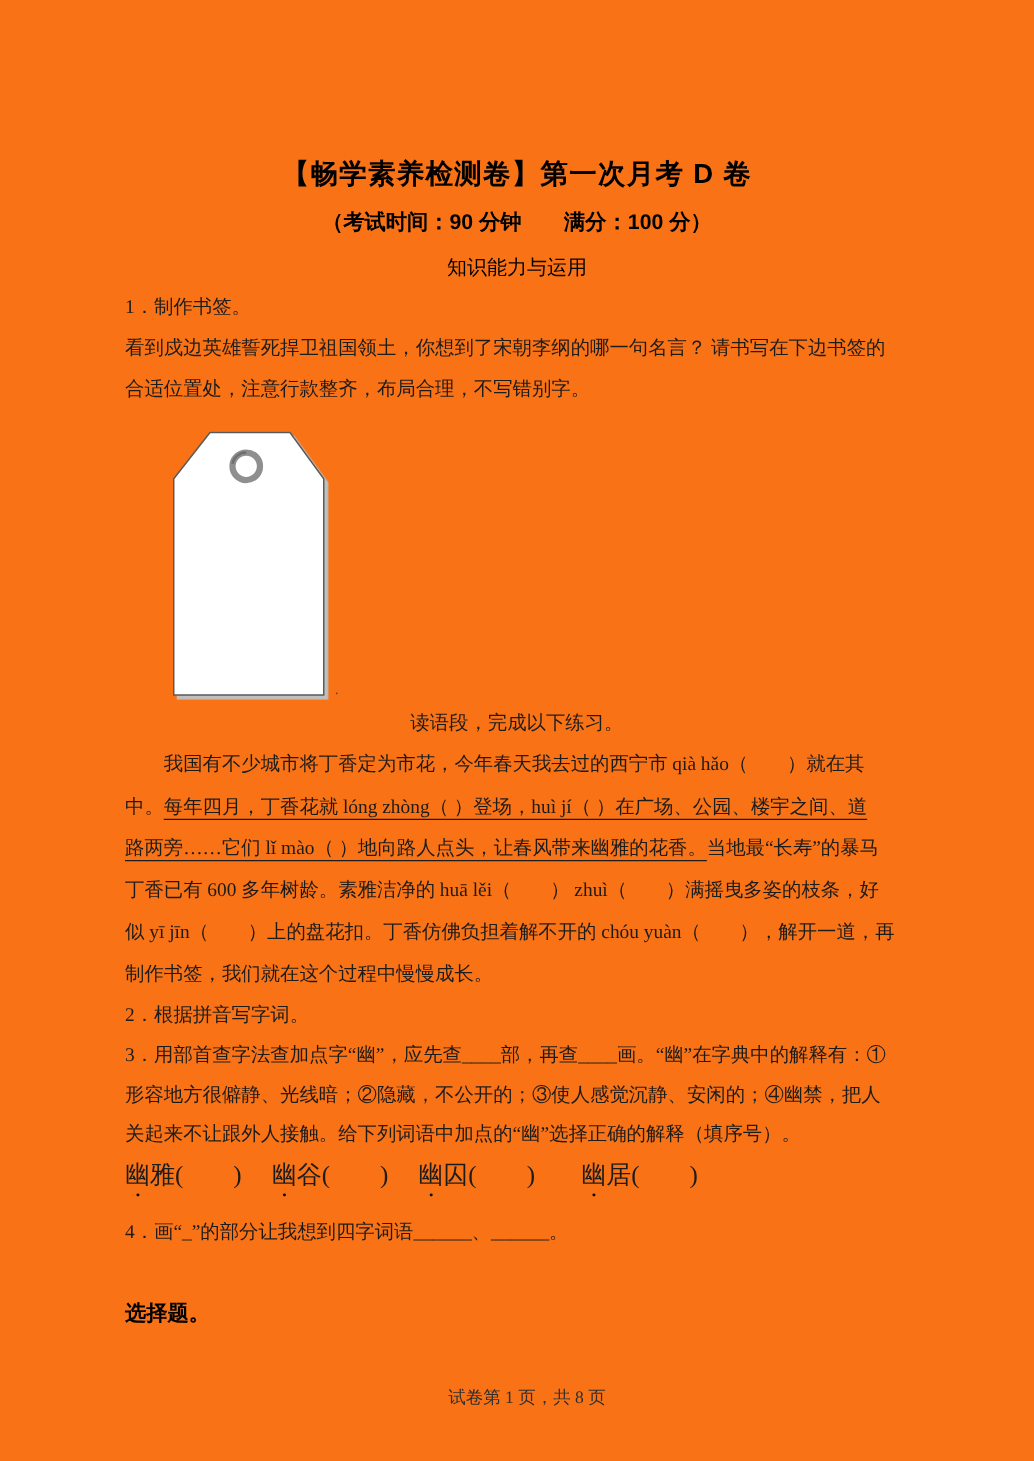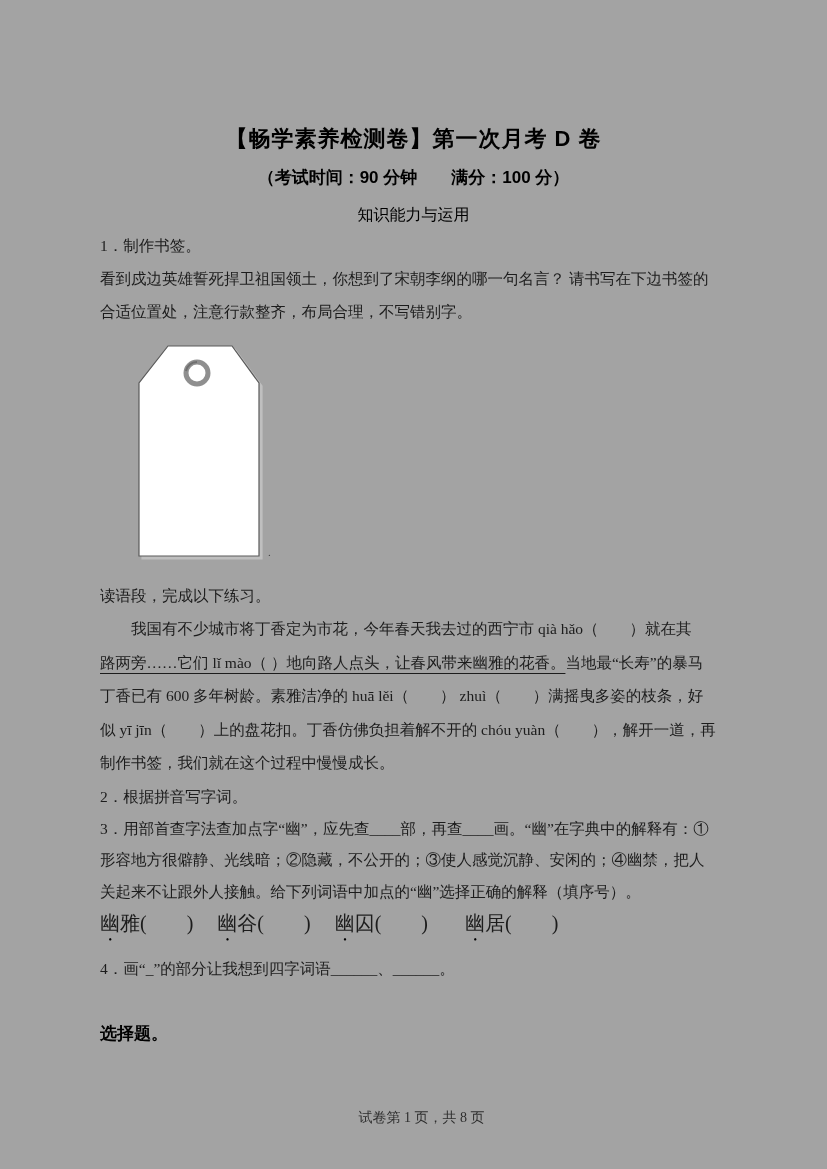"【畅学素养检测卷】第一次月考 D 卷" .page { background: #a3a3a3 -> #f97316 }
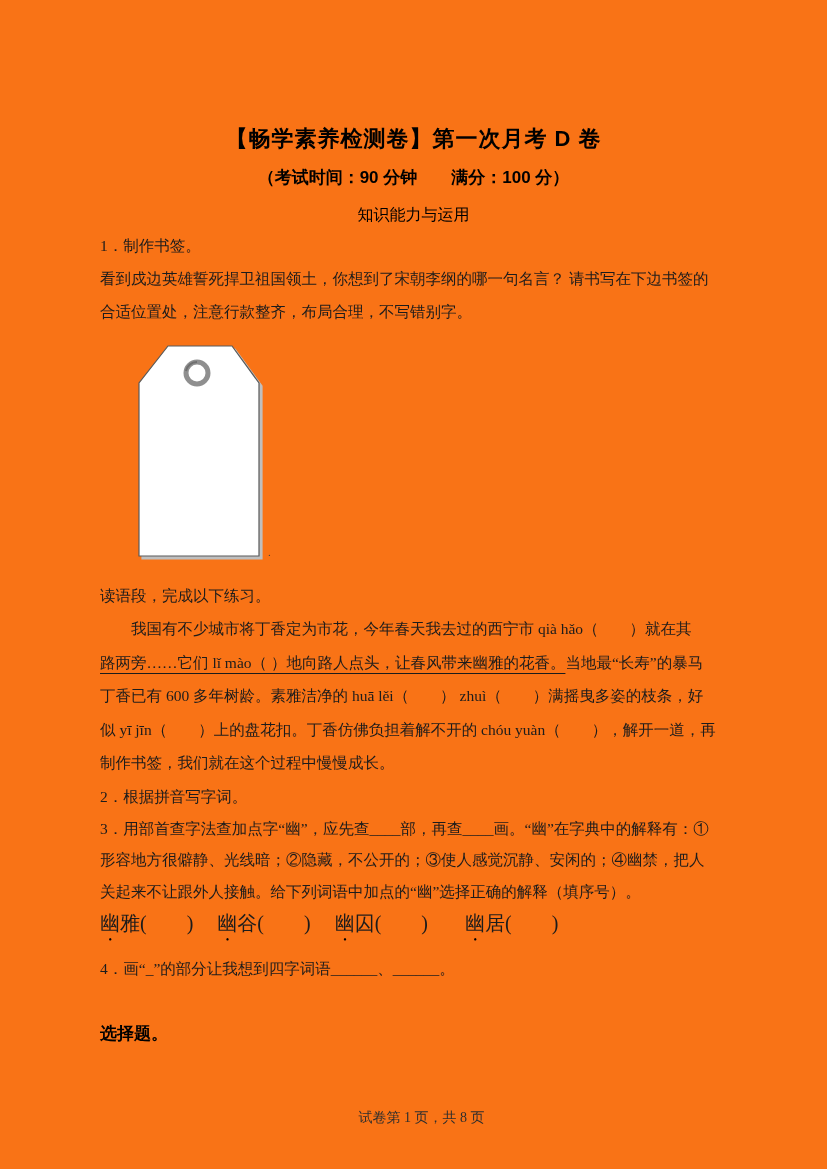"读语段，完成以下练习。" .read-intro { margin-top: 22px -> 5px; text-align: none -> center }
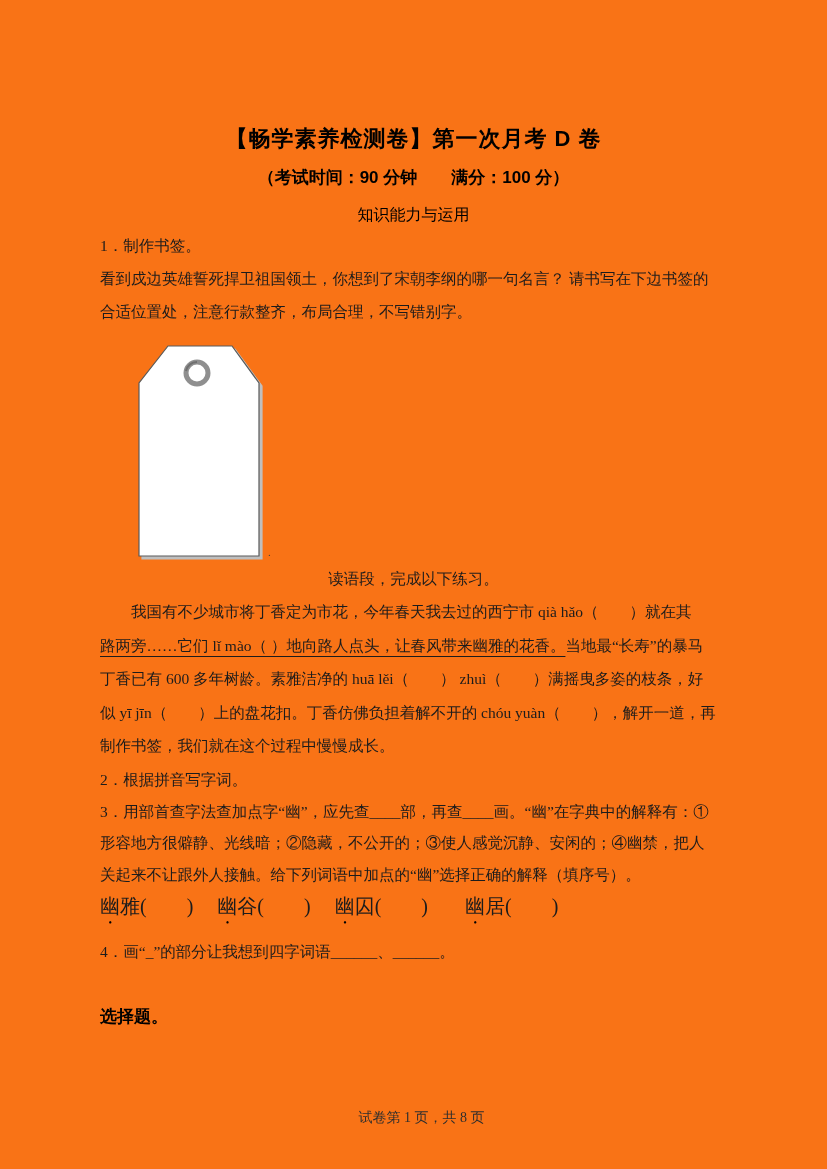"中。每年四月，丁香花就 lóng zhòng（ ）登场，huì jí（" div.p-line { html: none -> <div> <span>中。</span><span>每年四月，丁香花就 lóng zhòng（ ）登场，huì jí（ ）在广场、公园、楼宇之间、道</span> </div> }
